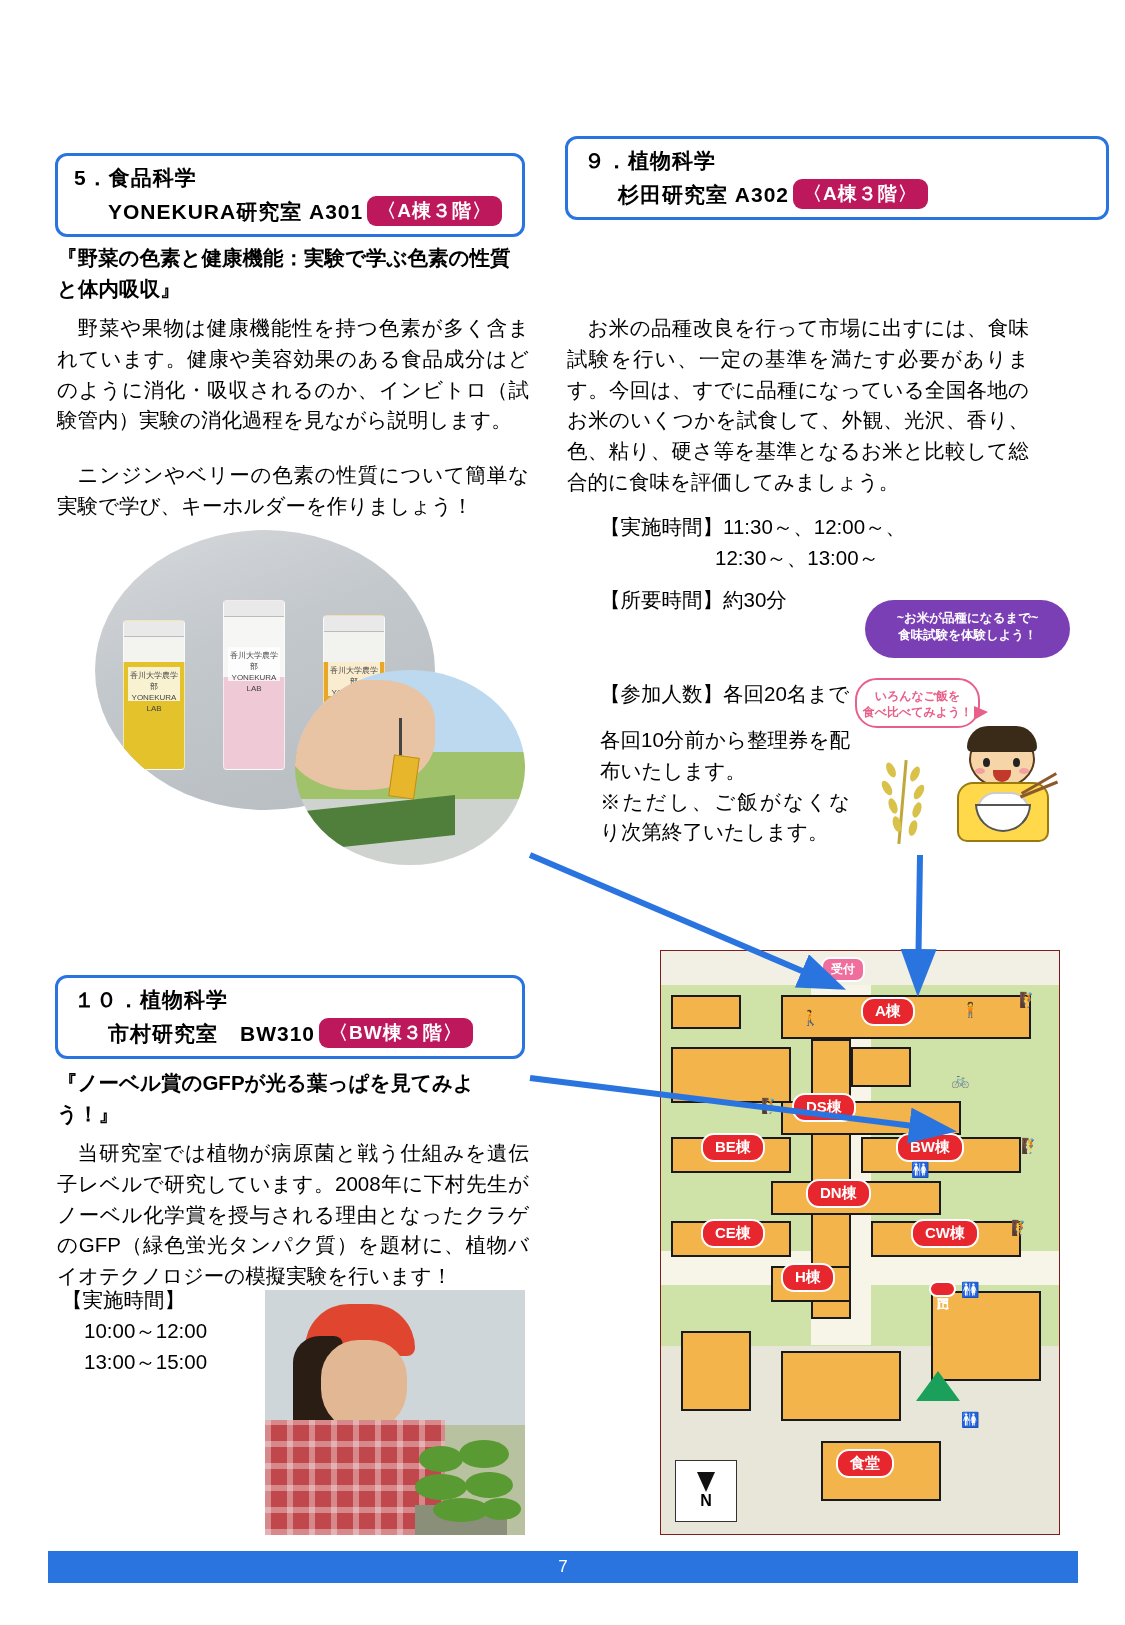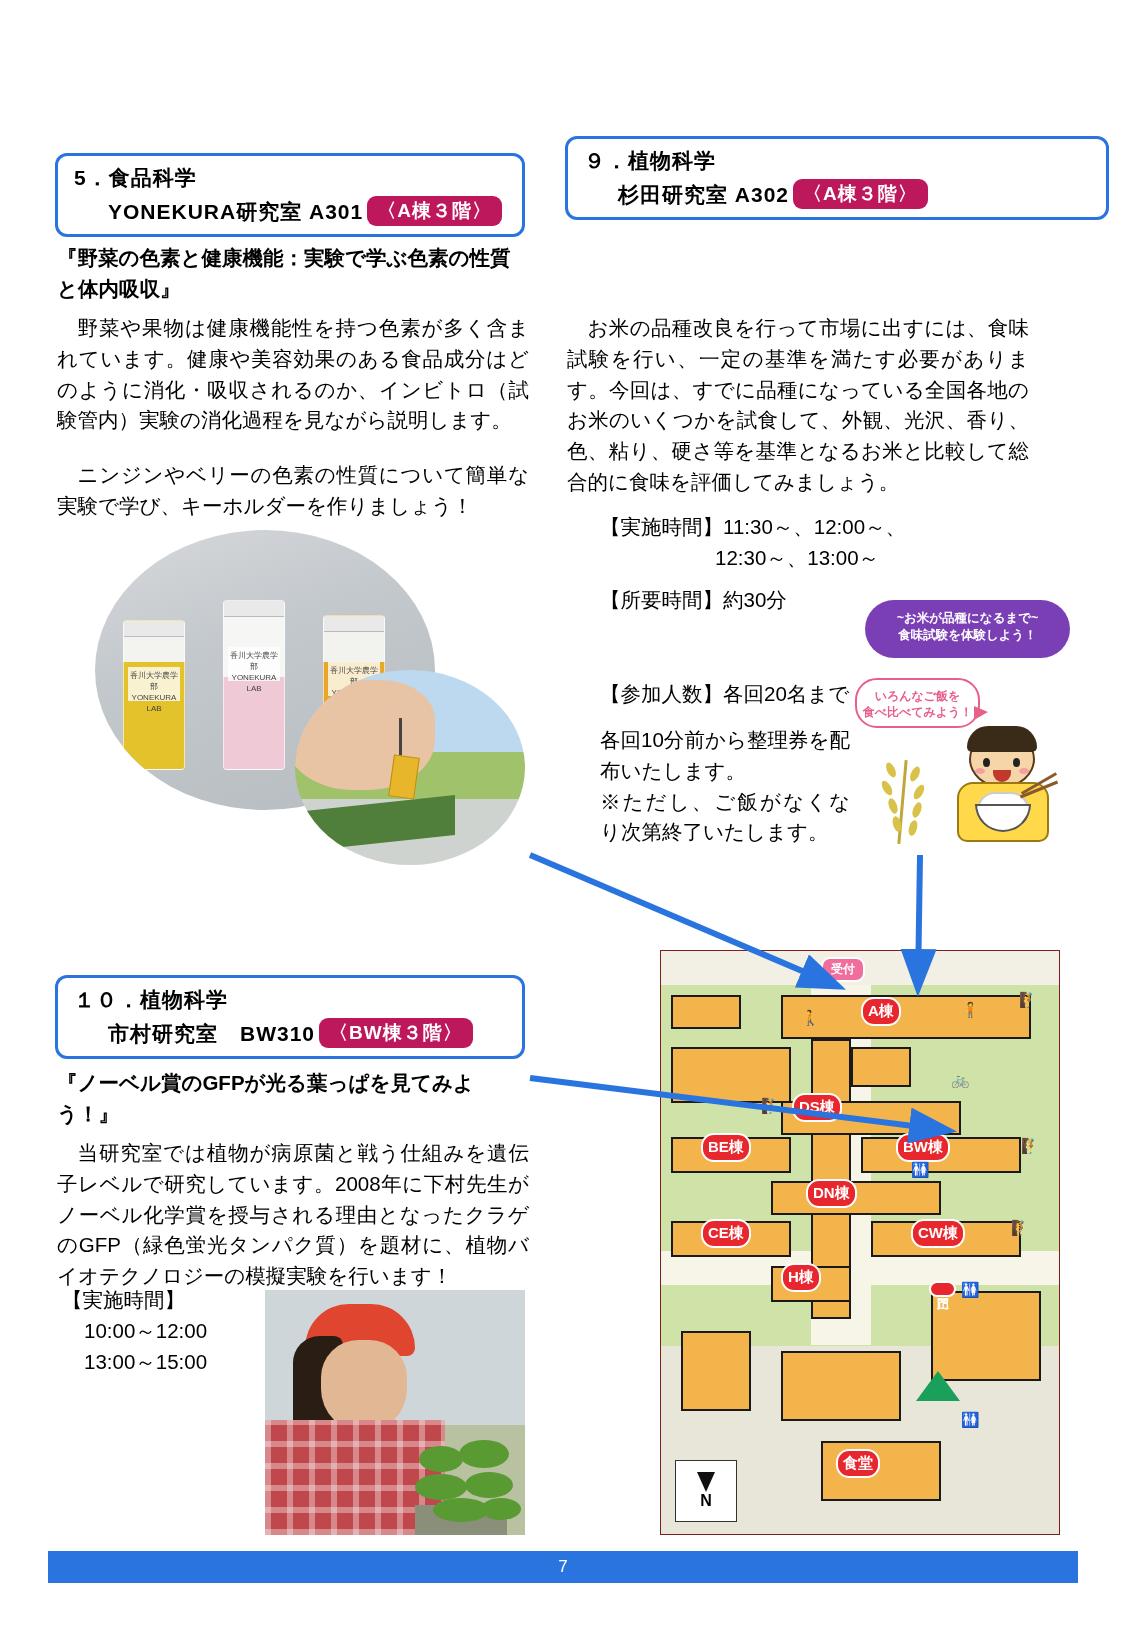"A棟" .maplabel { padding: 3px 5px -> 3px 12px }
